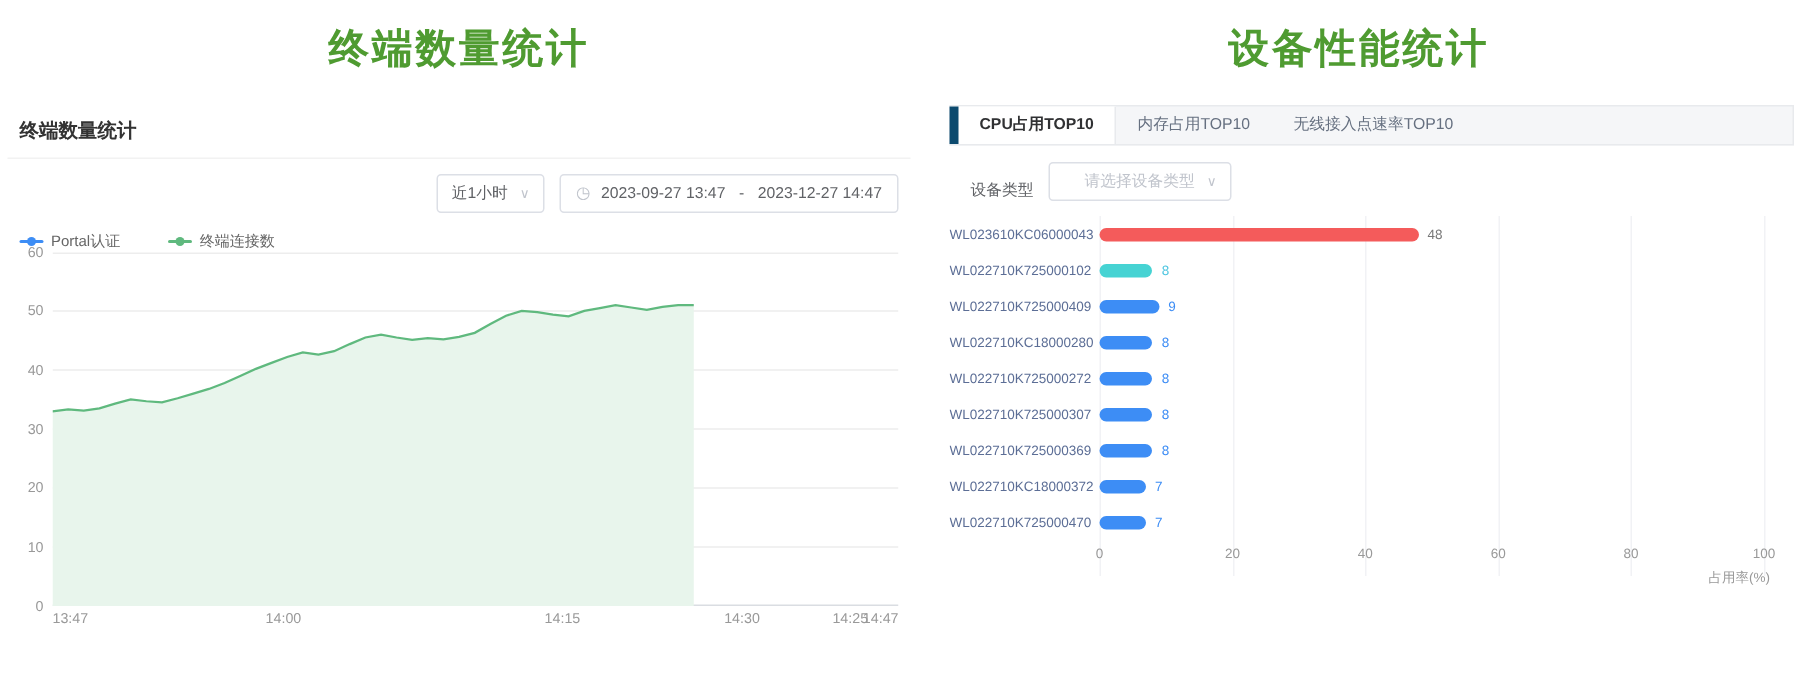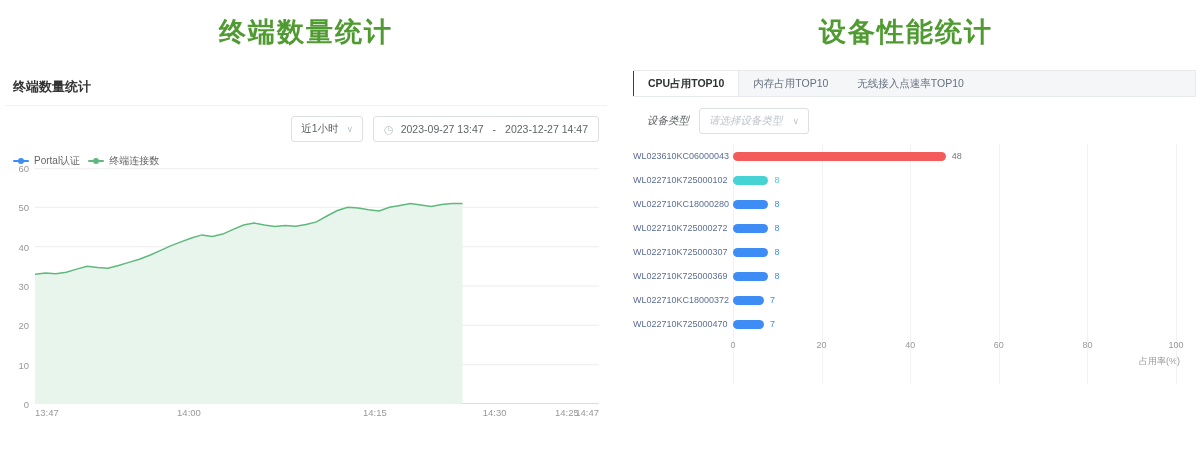"CPU占用TOP10" .tab.active { border-left: 1px solid #0c4a6e -> 6px solid #0c4a6e }
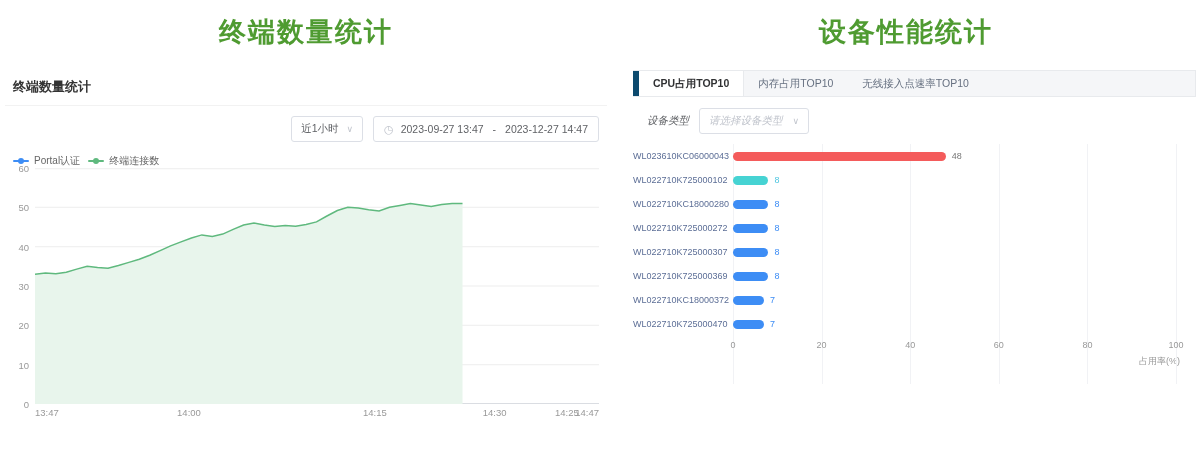"设备类型" .filter { align-items: center -> flex-end; font-style: italic -> none }
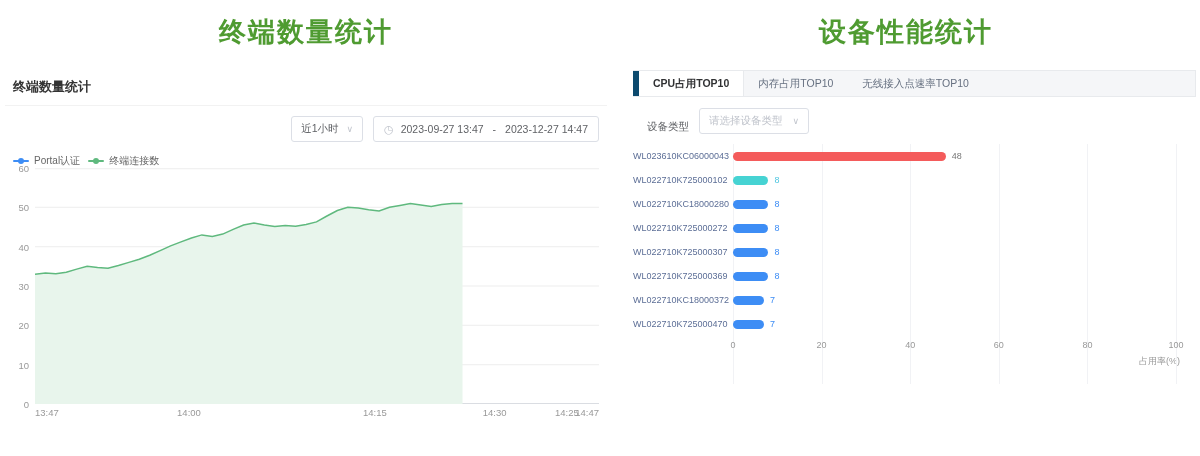"请选择设备类型" .select.placeholder span:first-child { margin-left: none -> 14px }
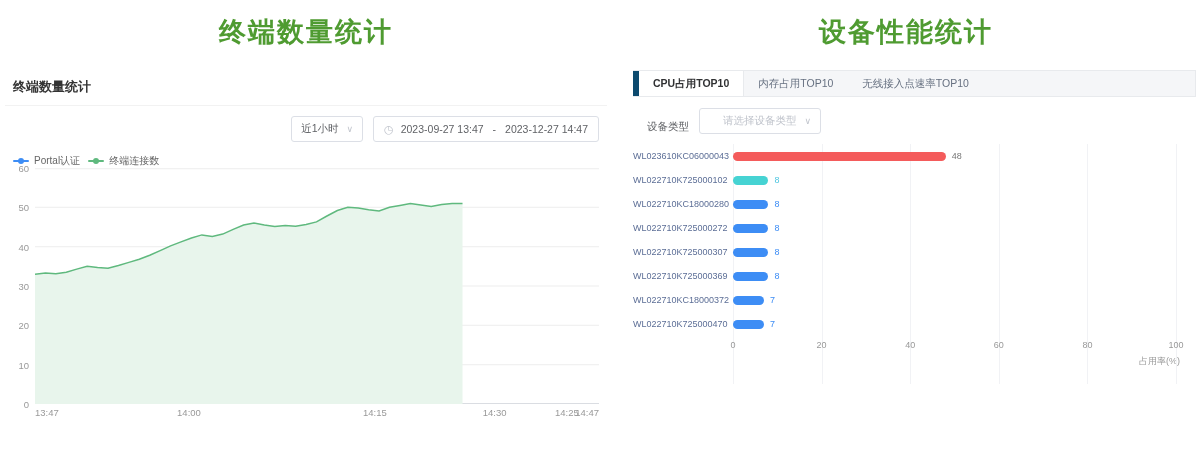"Portal认证" .legend { gap: 8px -> 32px }
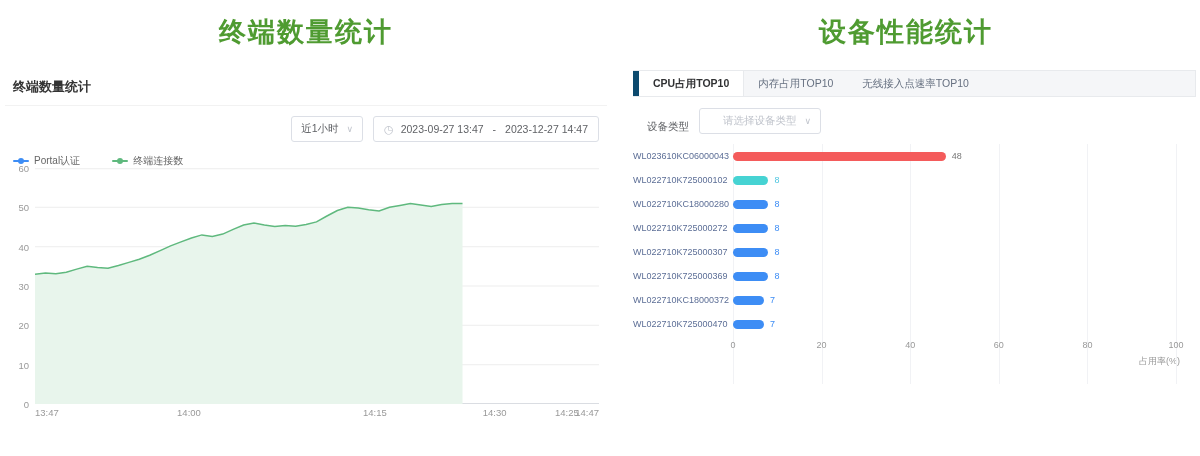"WL022710K725000409" div.hrow { html: none -> <div> <div>WL022710K725000409</div> <div> <div></div> <span>9</span> </div> </div> }
